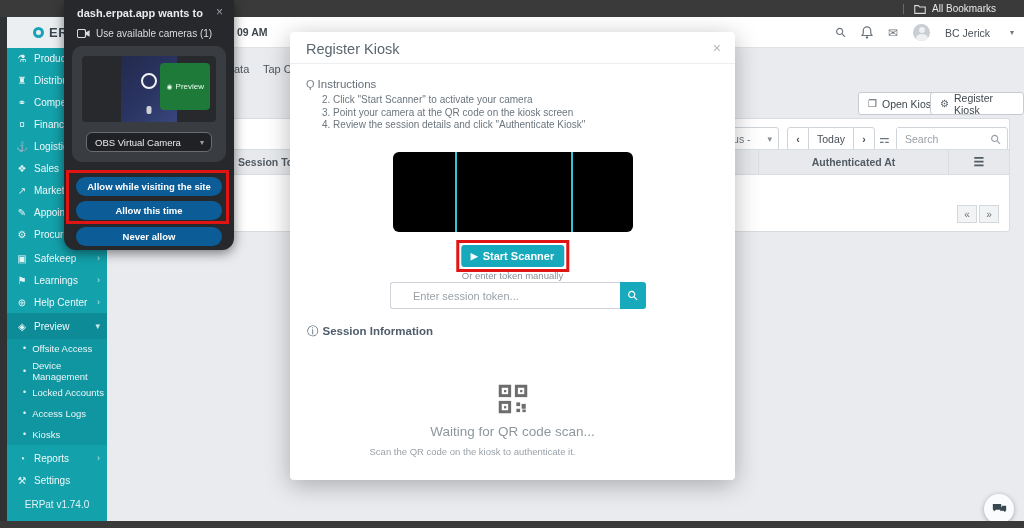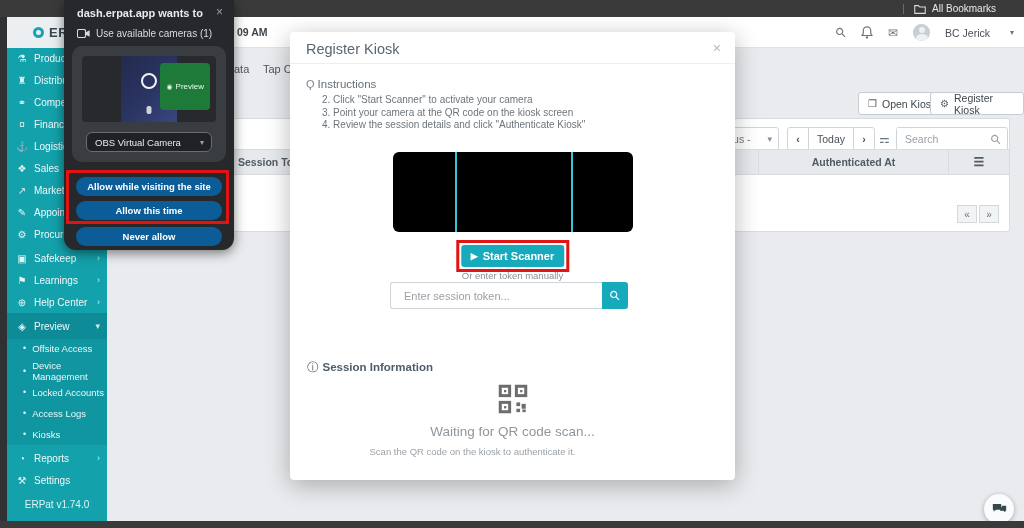"Enter session token..." .tok-row input { padding-left: 13px -> 22px; width: 212px -> 230px }
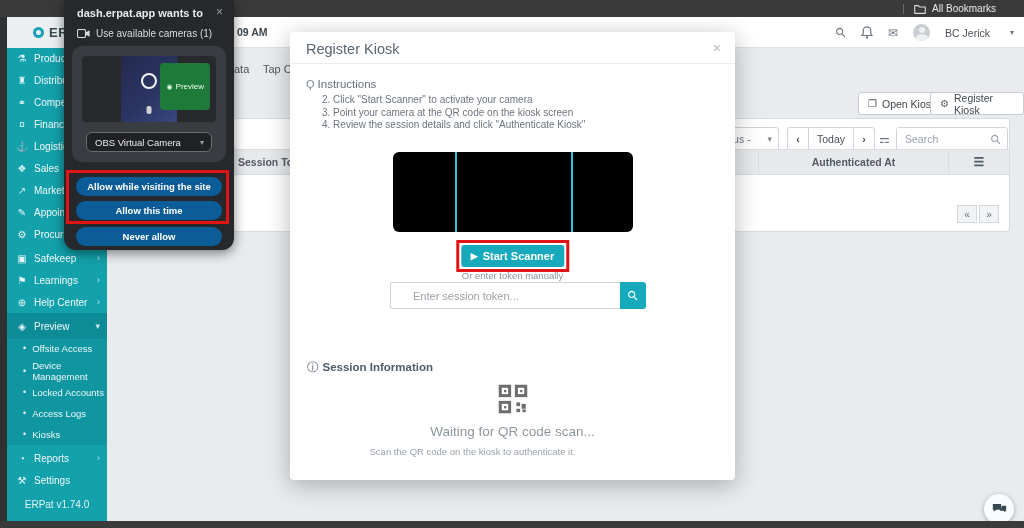"ⓘ Session Information" .sess { margin-top: 36px -> none }
